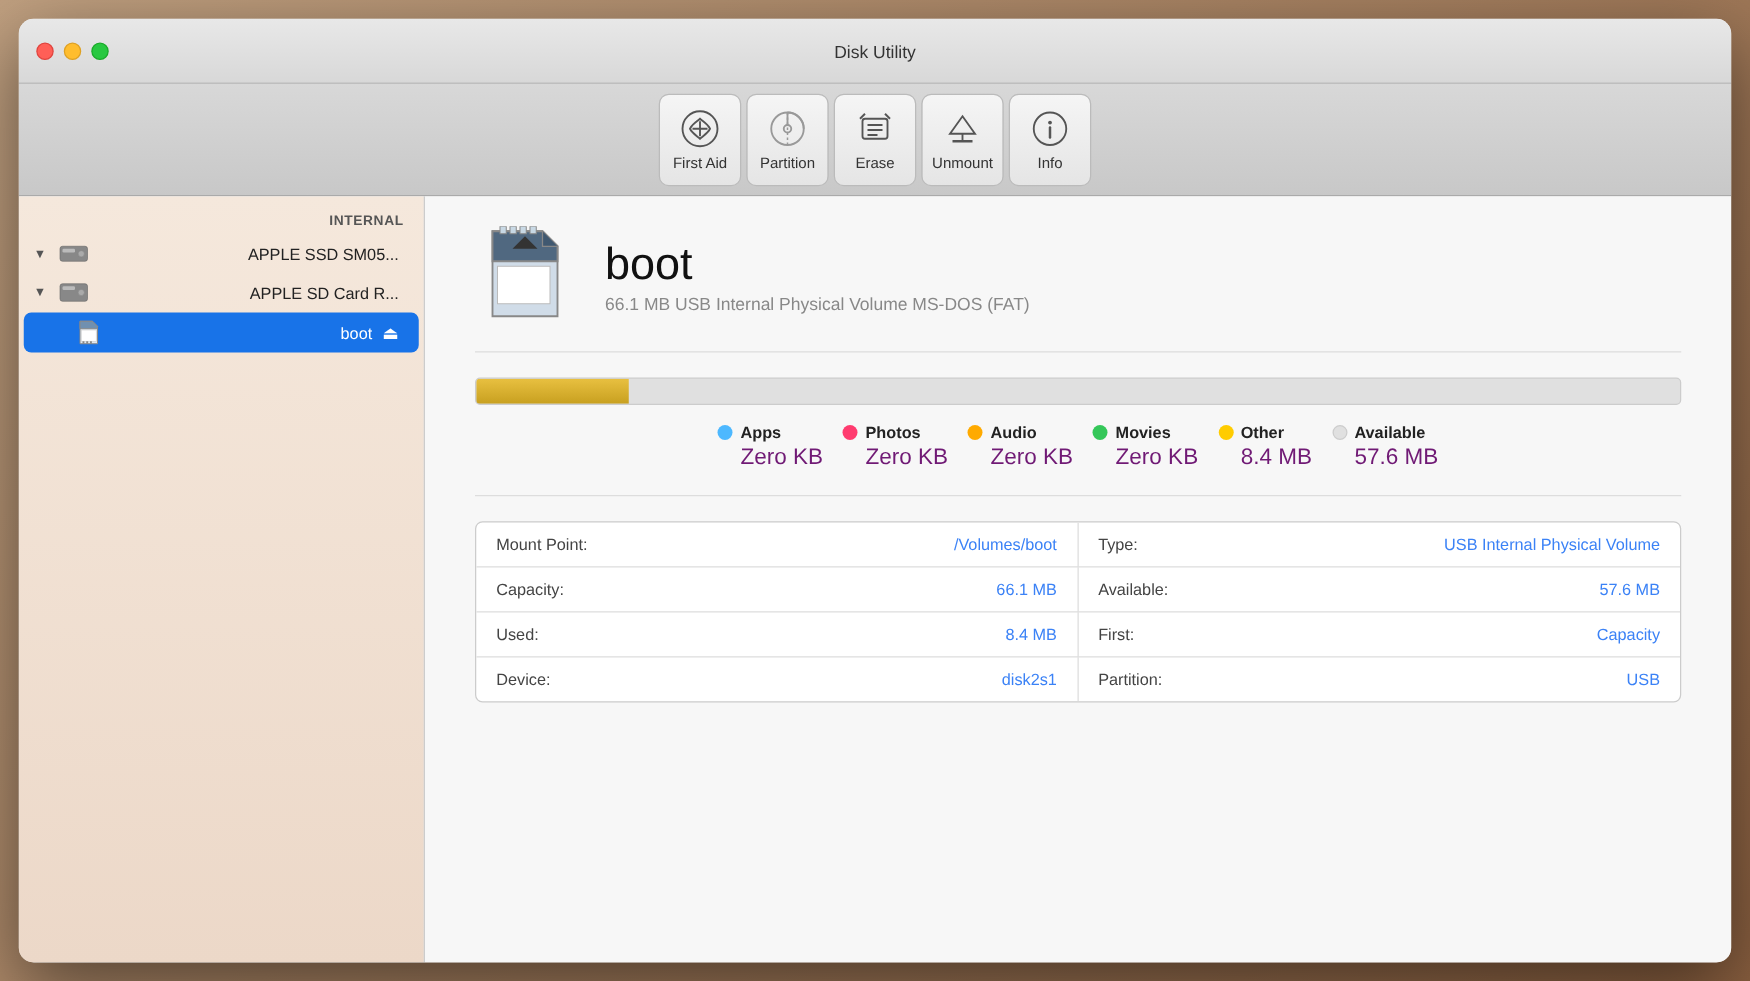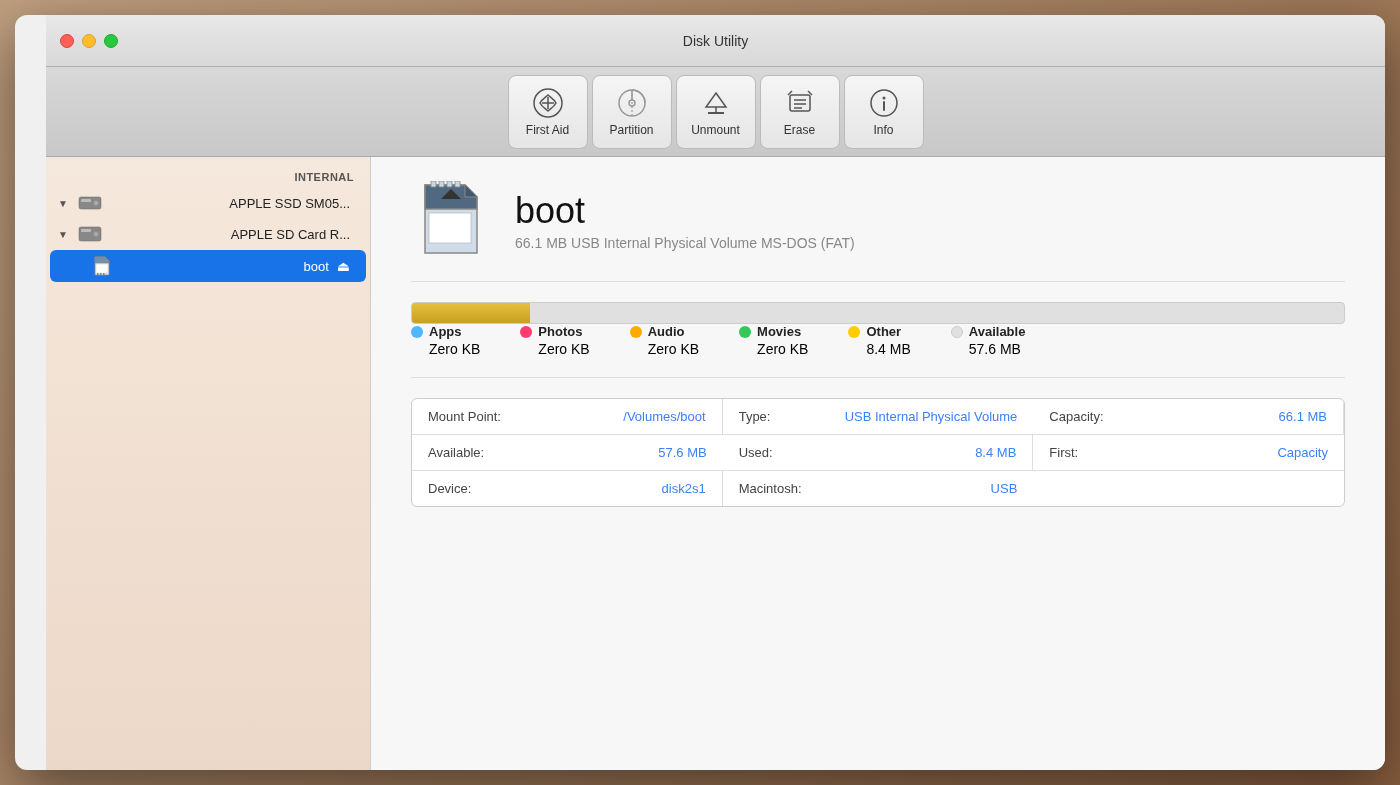"Disk Utility" .window { padding-left: 31px -> none }
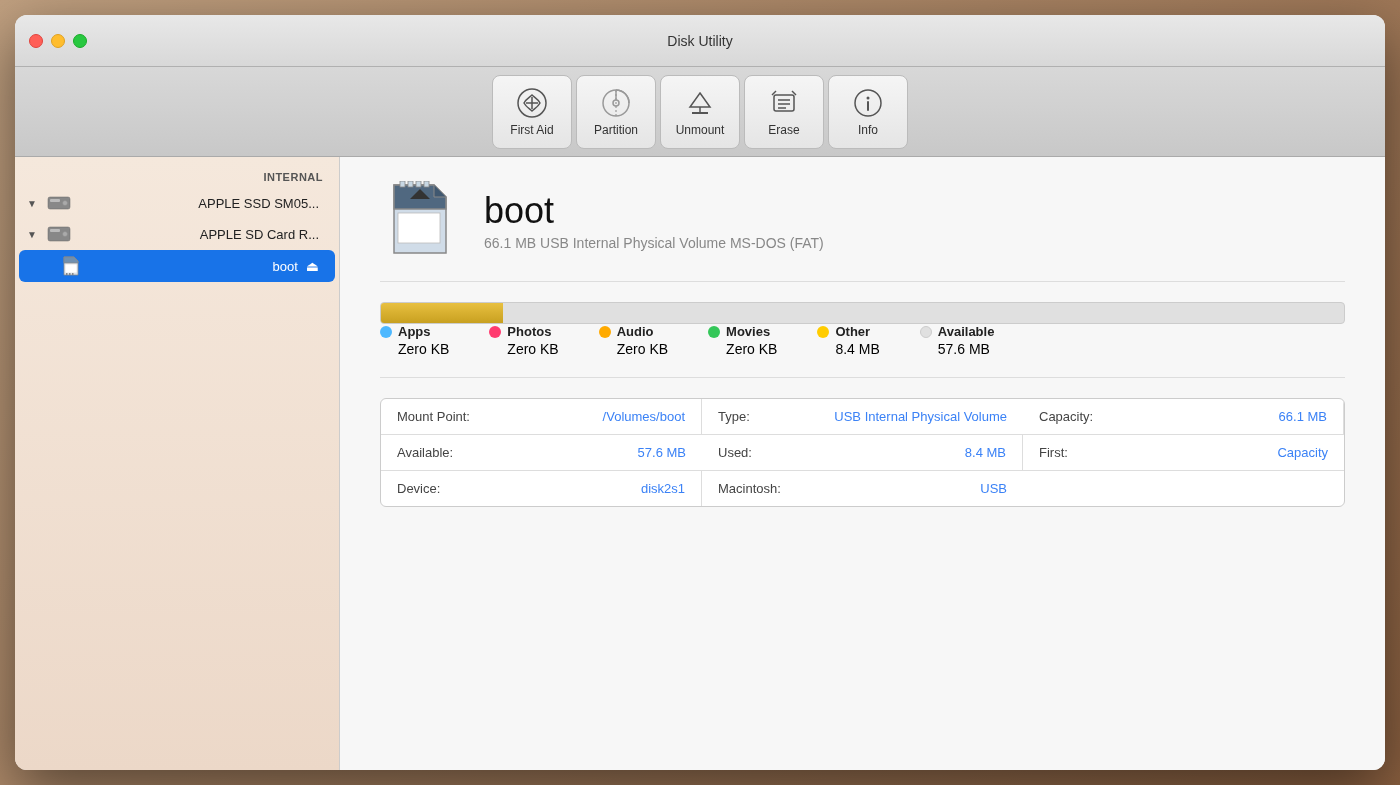"First Aid" .toolbar-btn { width: 80px -> 66px }
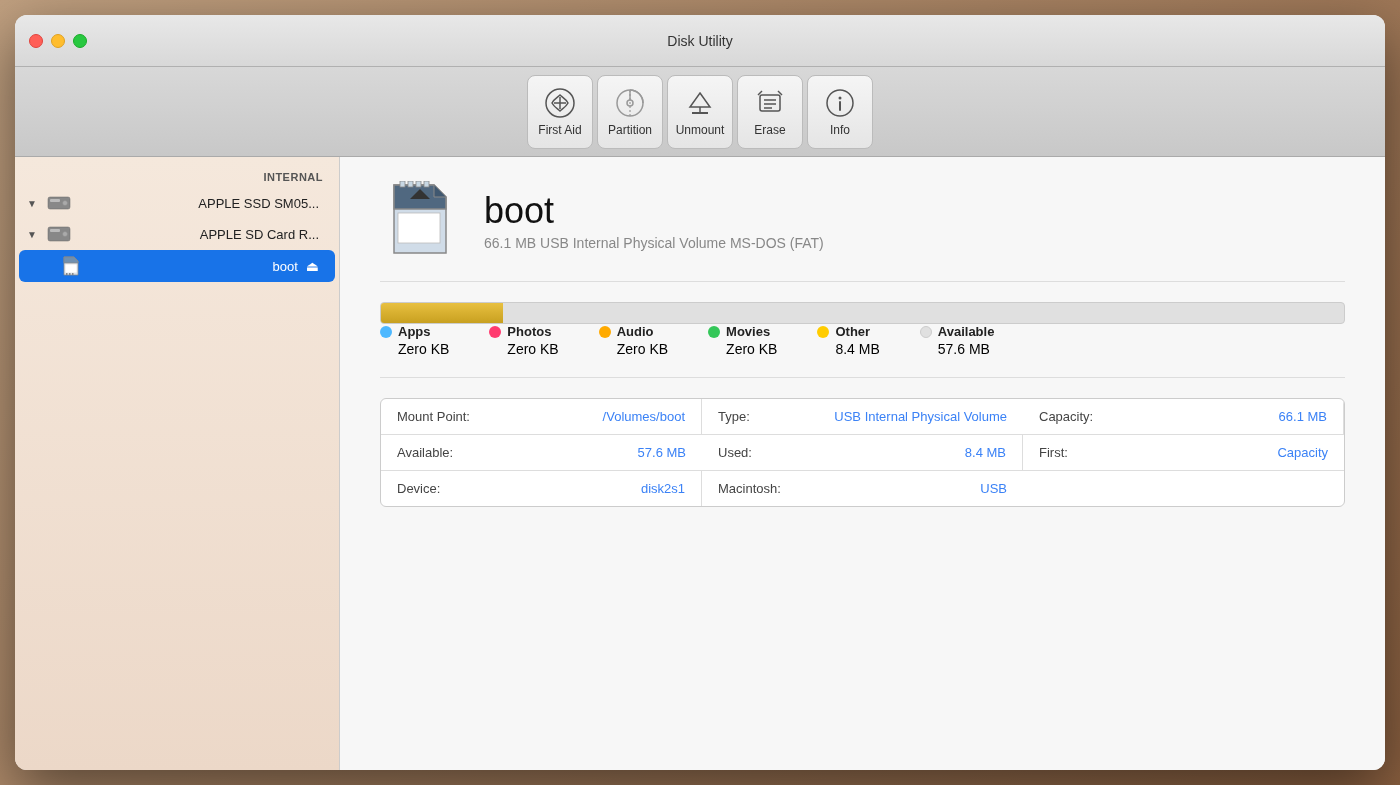"Unmount" div.toolbar-btn { order: before "Erase" -> after "Erase" }
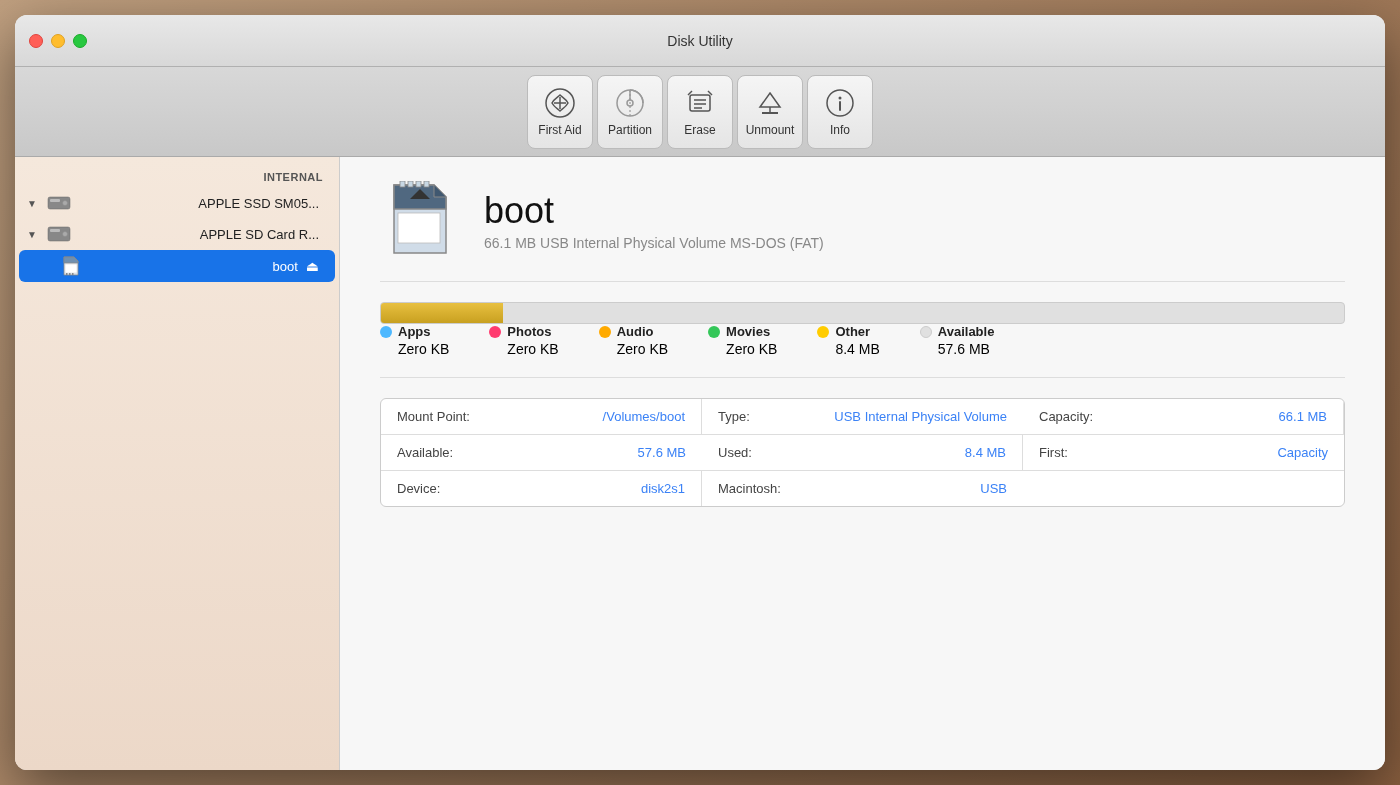"Apps" .storage-legend { gap: 40px -> 16px; justify-content: none -> center; margin-top: none -> 14px }
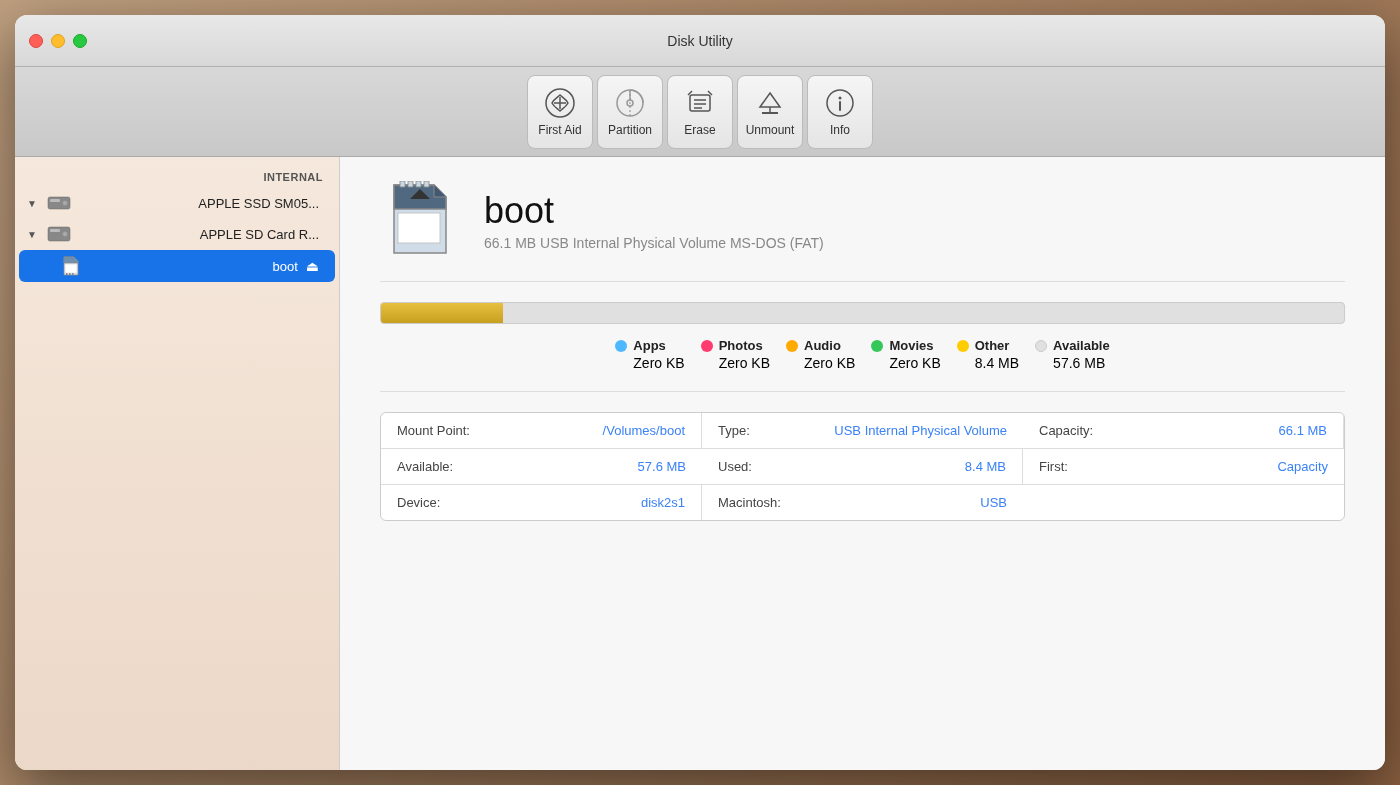"Zero KB" .legend-value { color: #000000 -> #701a75; font-size: 14px -> 18px }
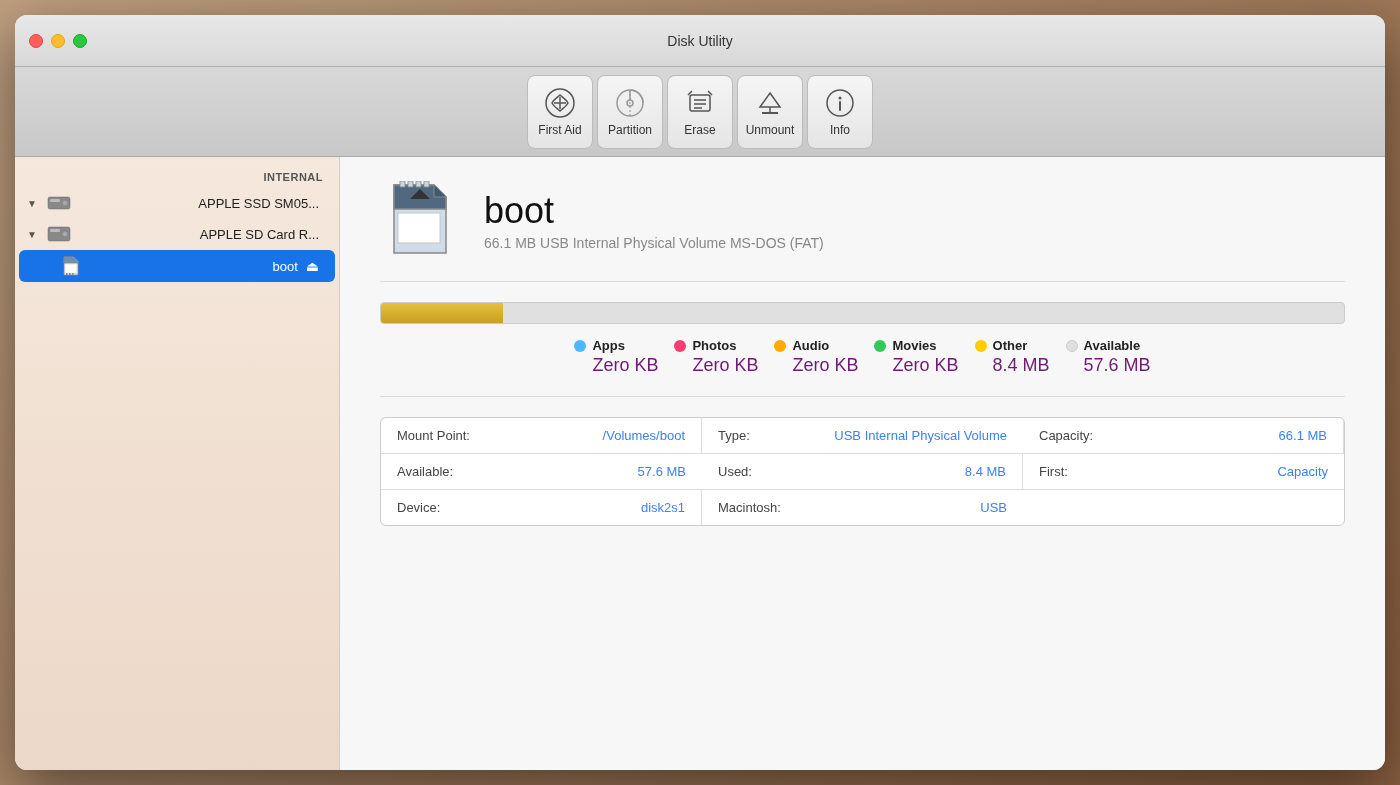"Mount Point:" .info-grid { grid-template-columns: 1fr 1fr 1fr -> 1fr 1fr }
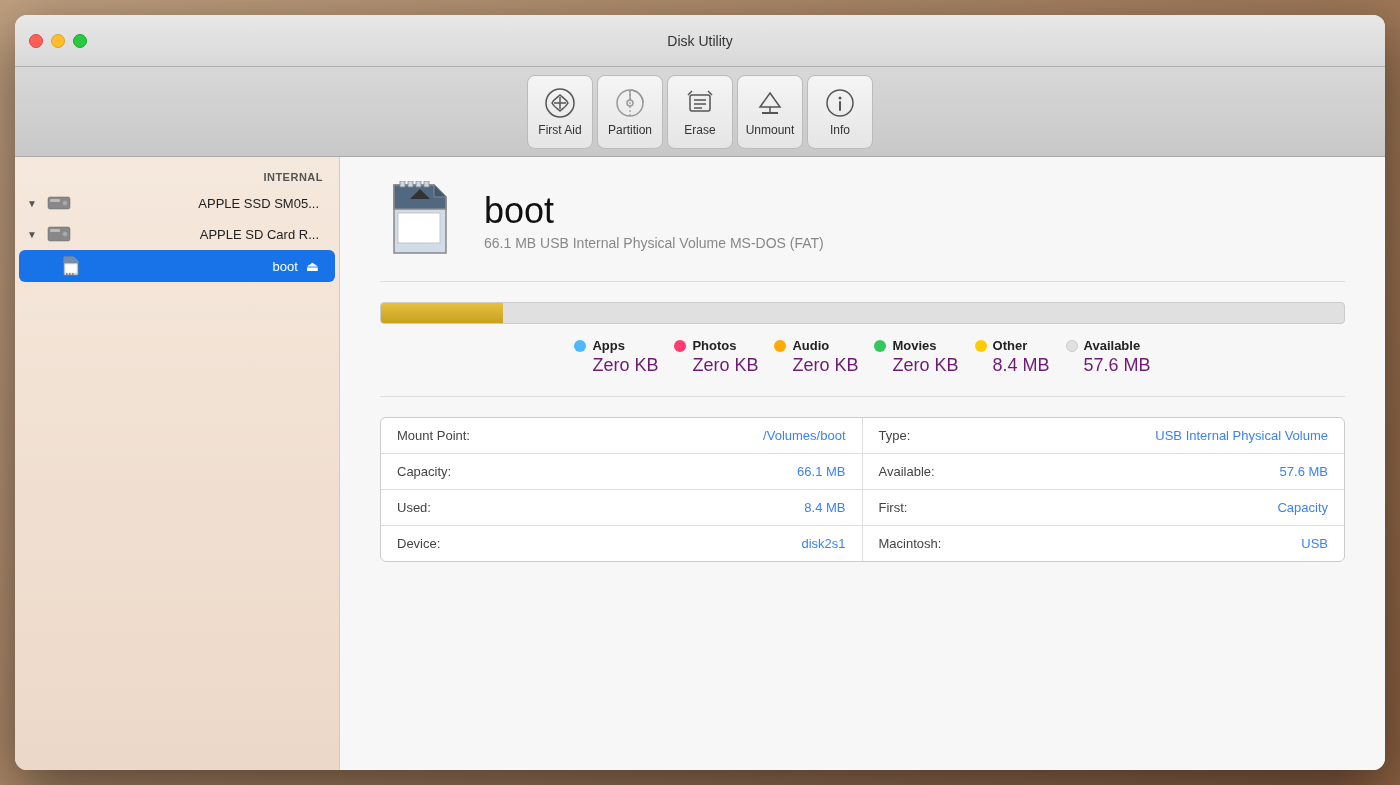"Macintosh:" span.info-key { text: Macintosh -> Partition }
